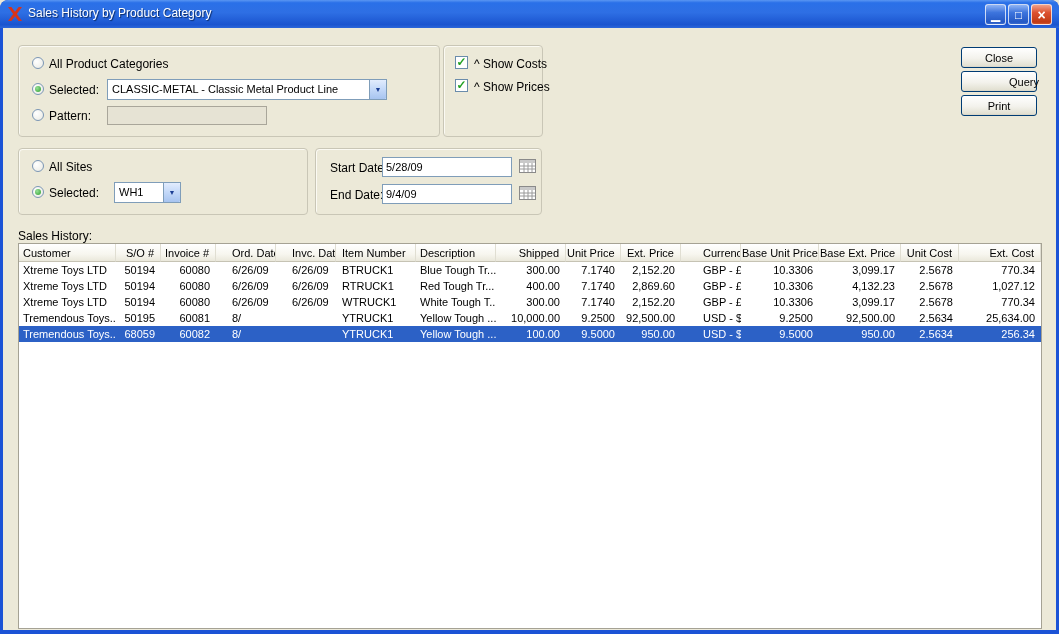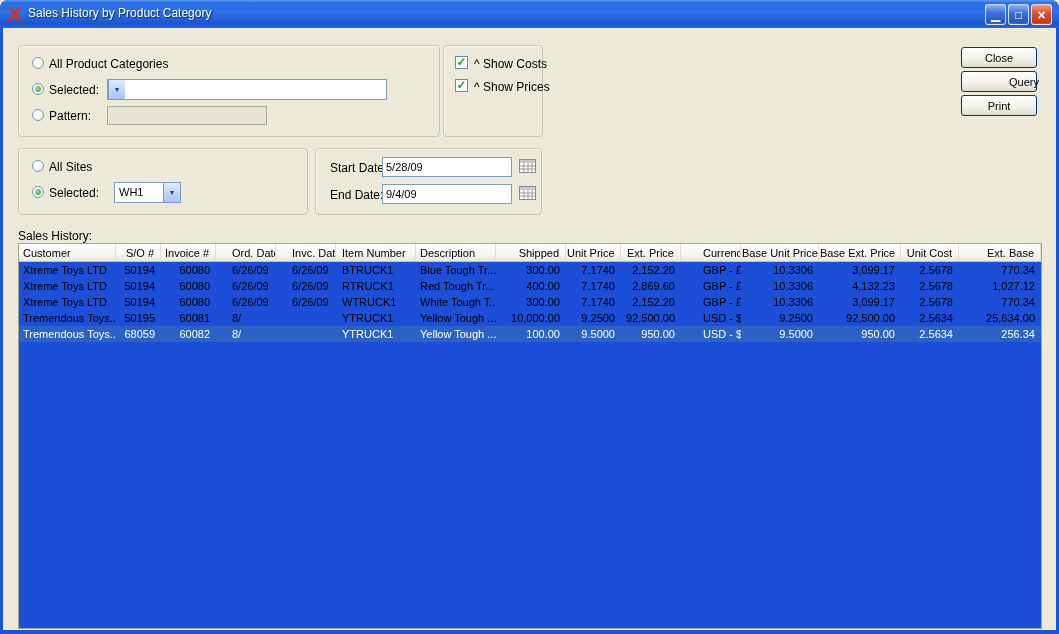"CLASSIC-METAL - Classic Metal Product" span.combo-text { html: none -> <span>CLASSIC-METAL - Classic Metal Product Line</span> }
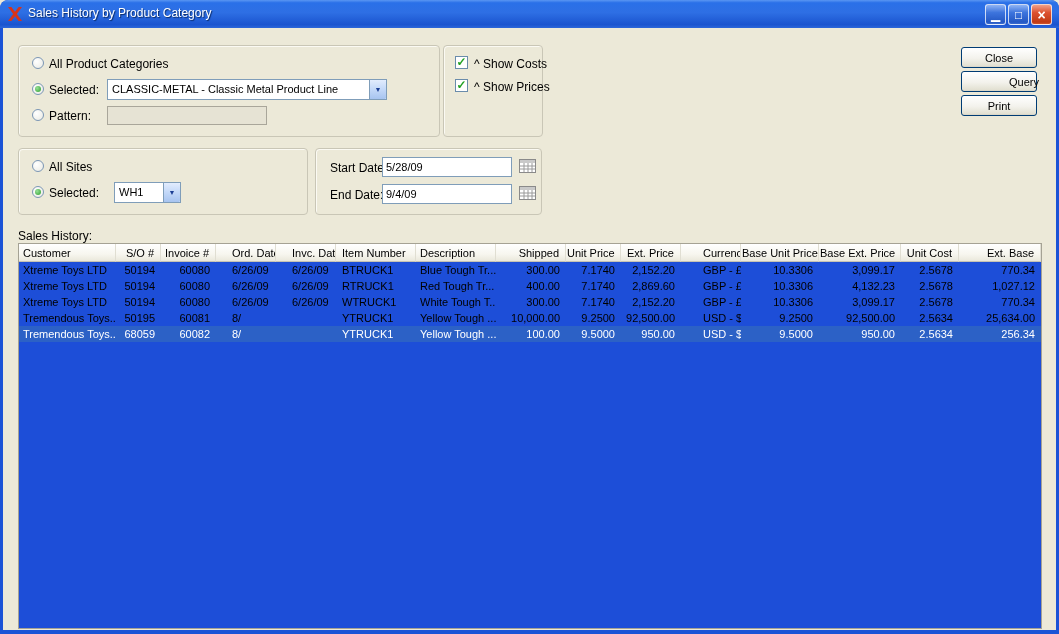"Customer" .table-wrap { background: #1d4ed8 -> #ffffff }
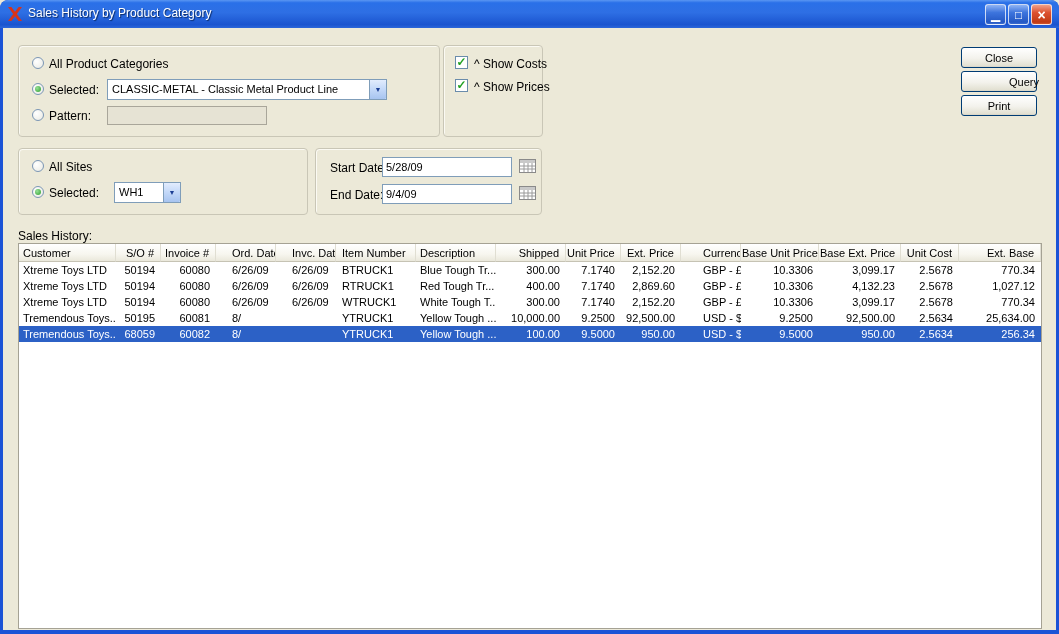"Ext. Base" th { text: Base -> Cost }
